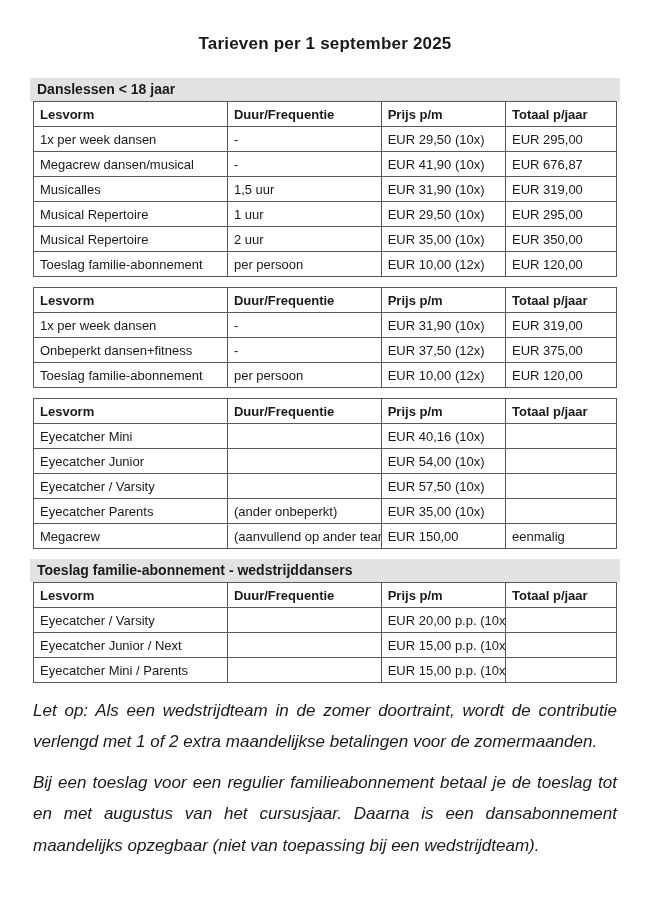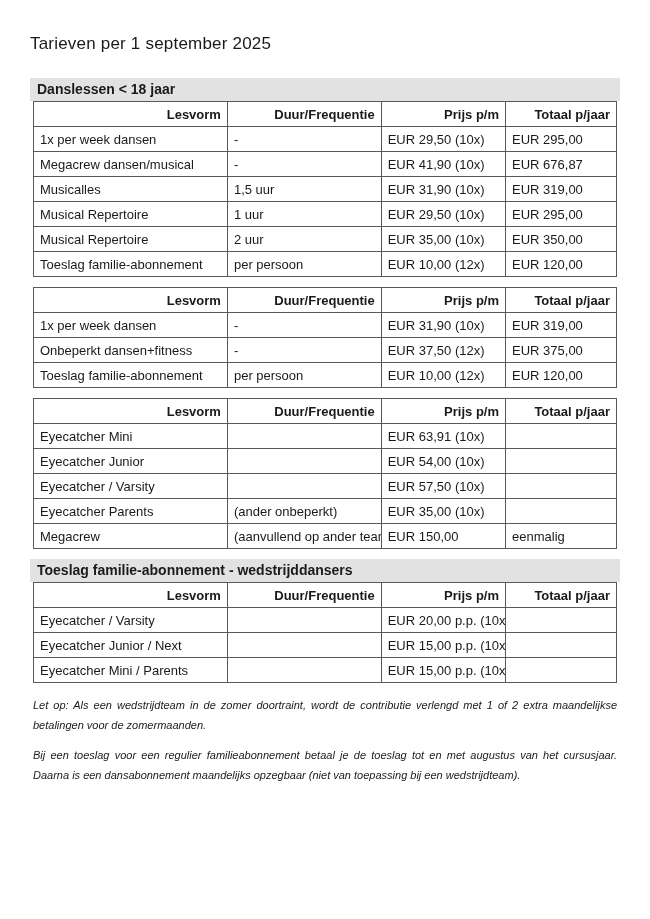"Tarieven per 1 september 2025" .title { font-weight: normal -> bold; text-align: left -> center }
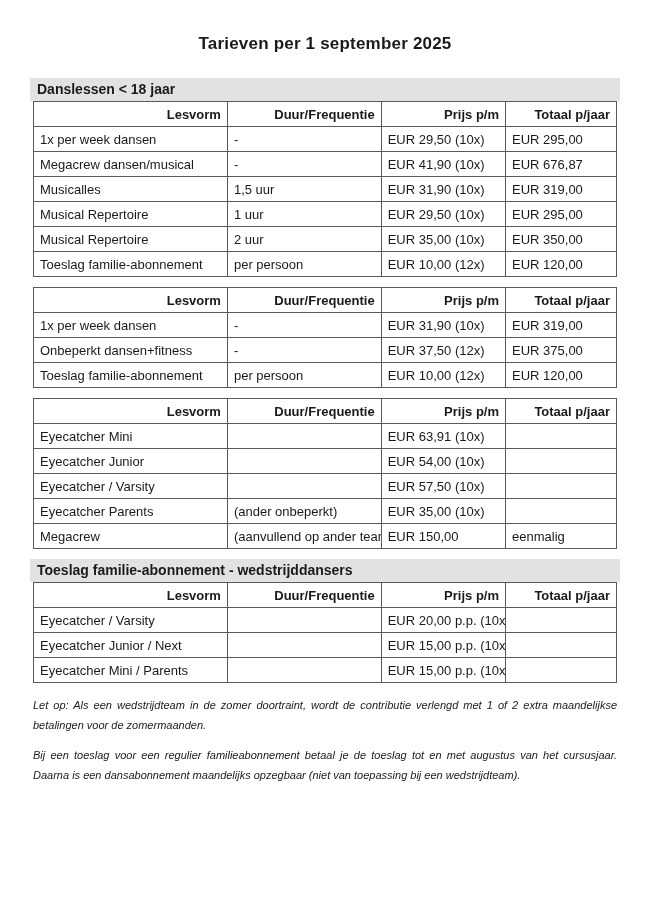"Lesvorm" .price-table th { text-align: right -> left }
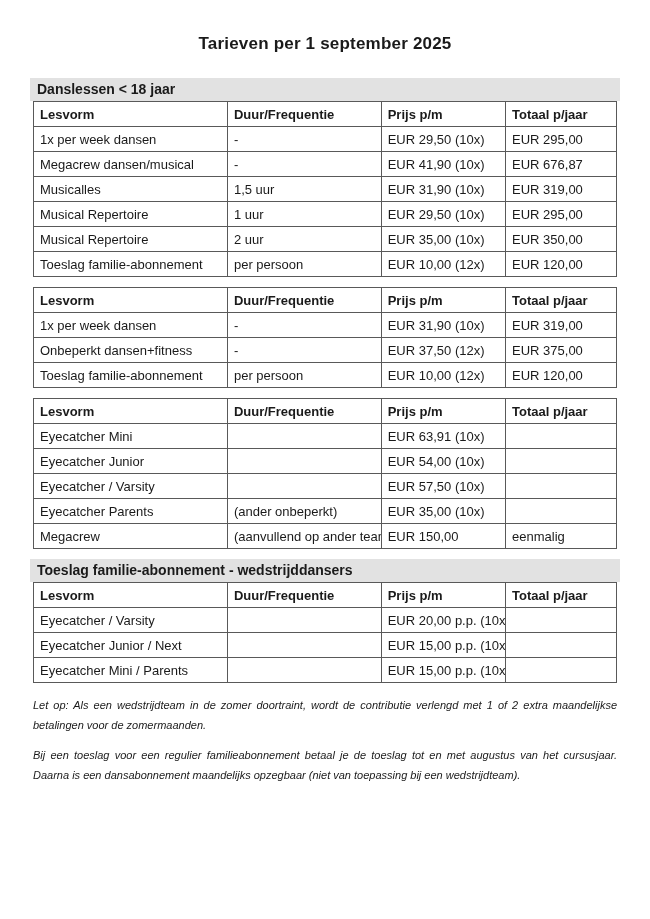"EUR 63,91 (10x)" td { text: 63,91 -> 40,16 }
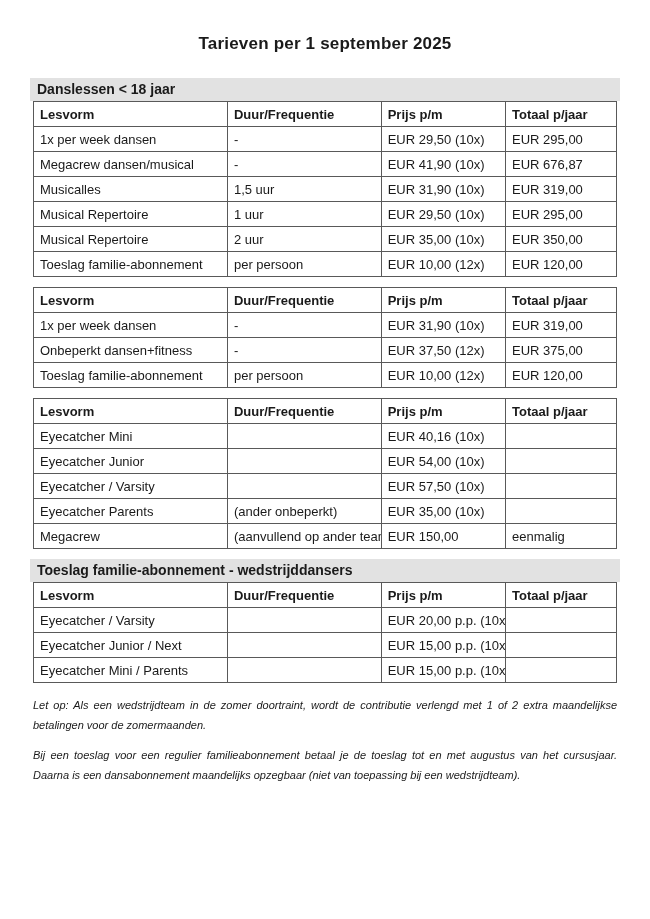"Let op: Als een wedstrijdteam" .note { font-size: 11px -> 17px }
